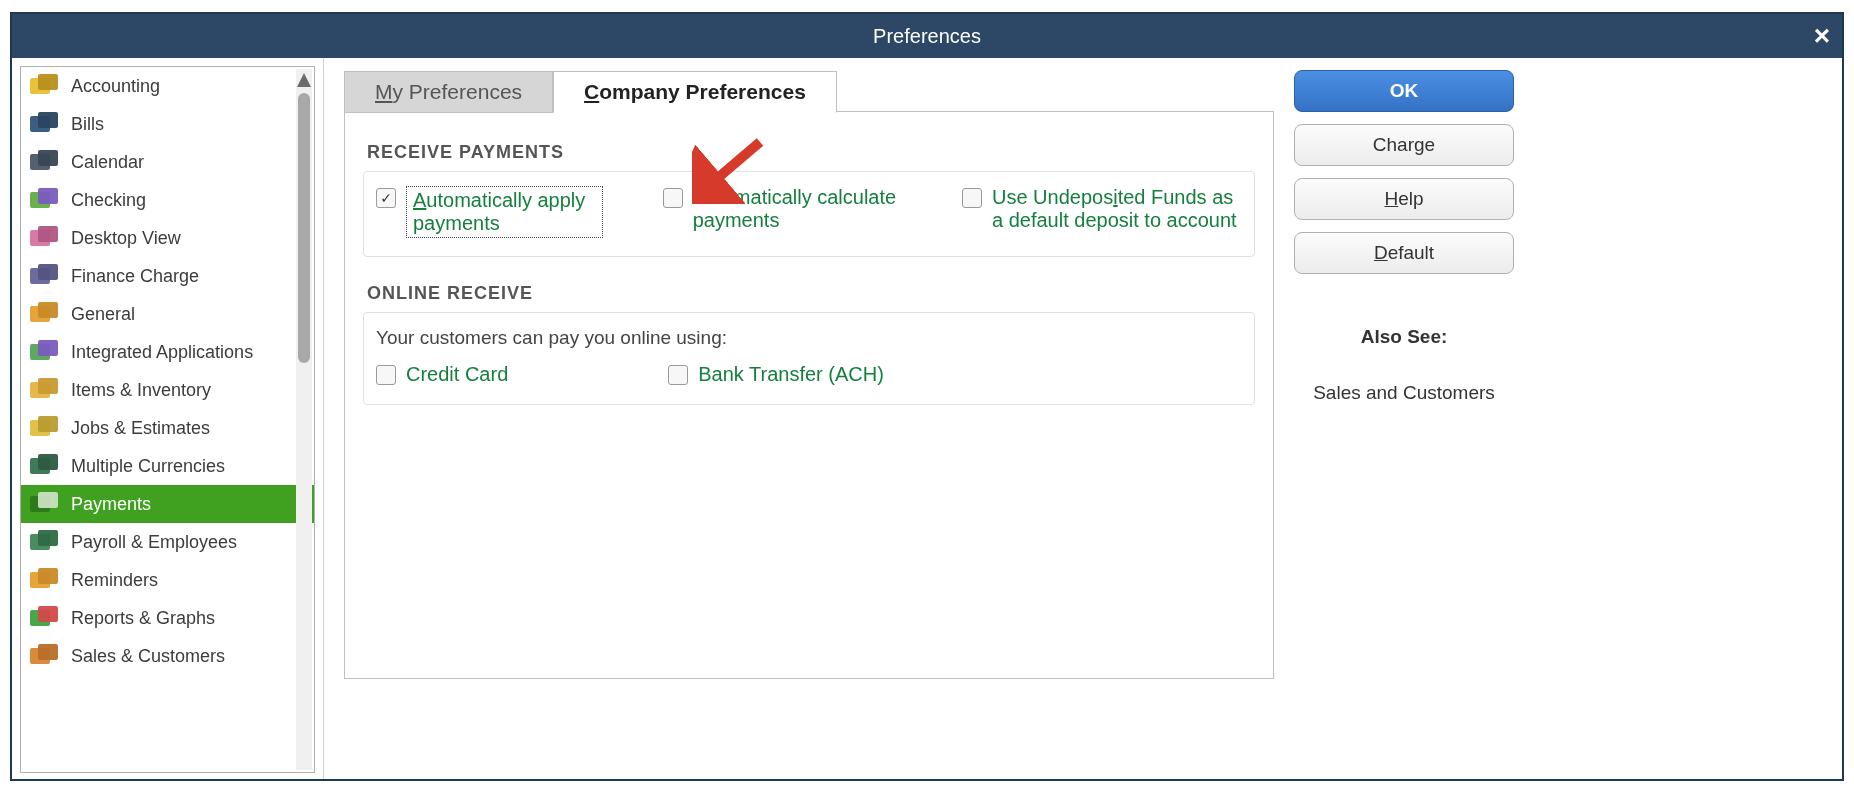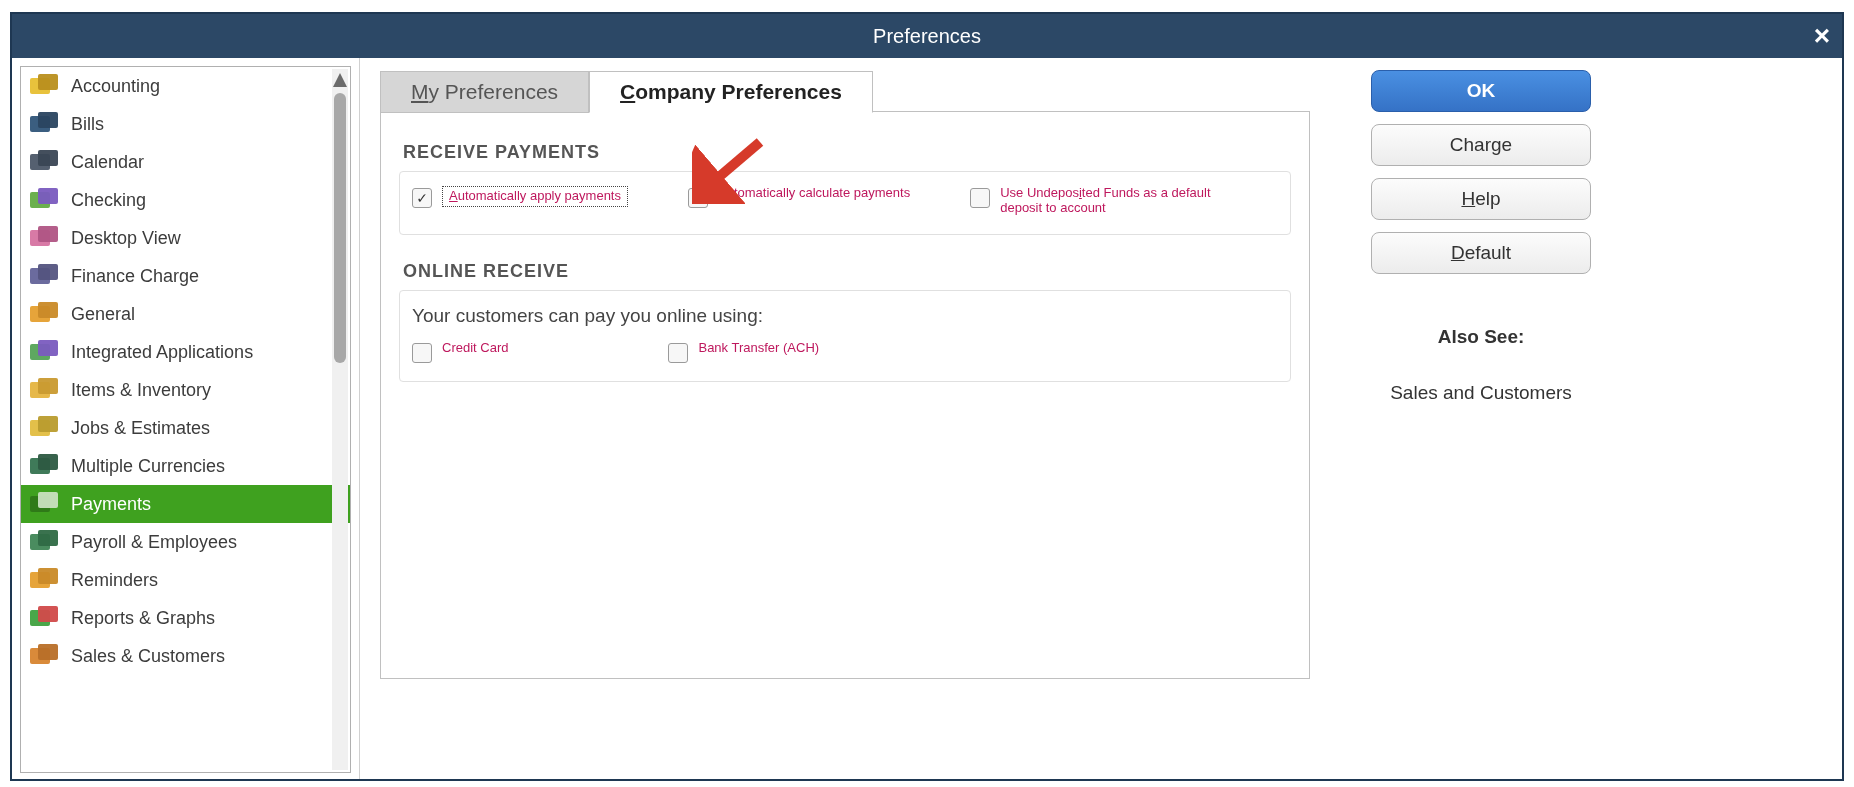"Accounting" .sidebar-wrap { width: 348px -> 312px }
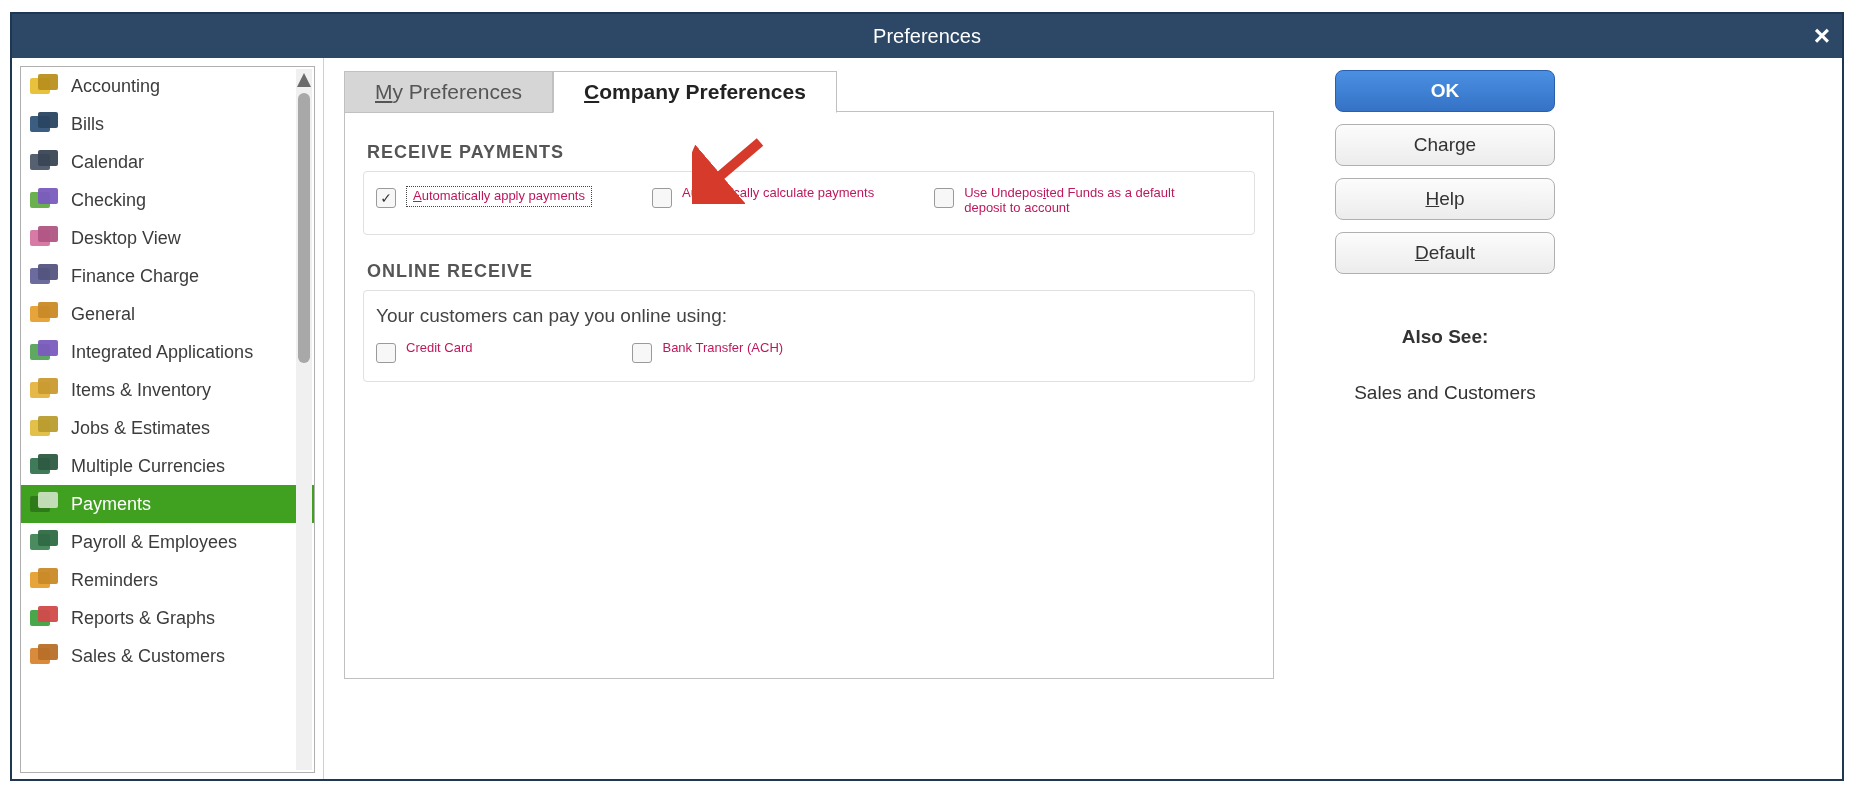"My Preferences" .main { gap: 41px -> none }
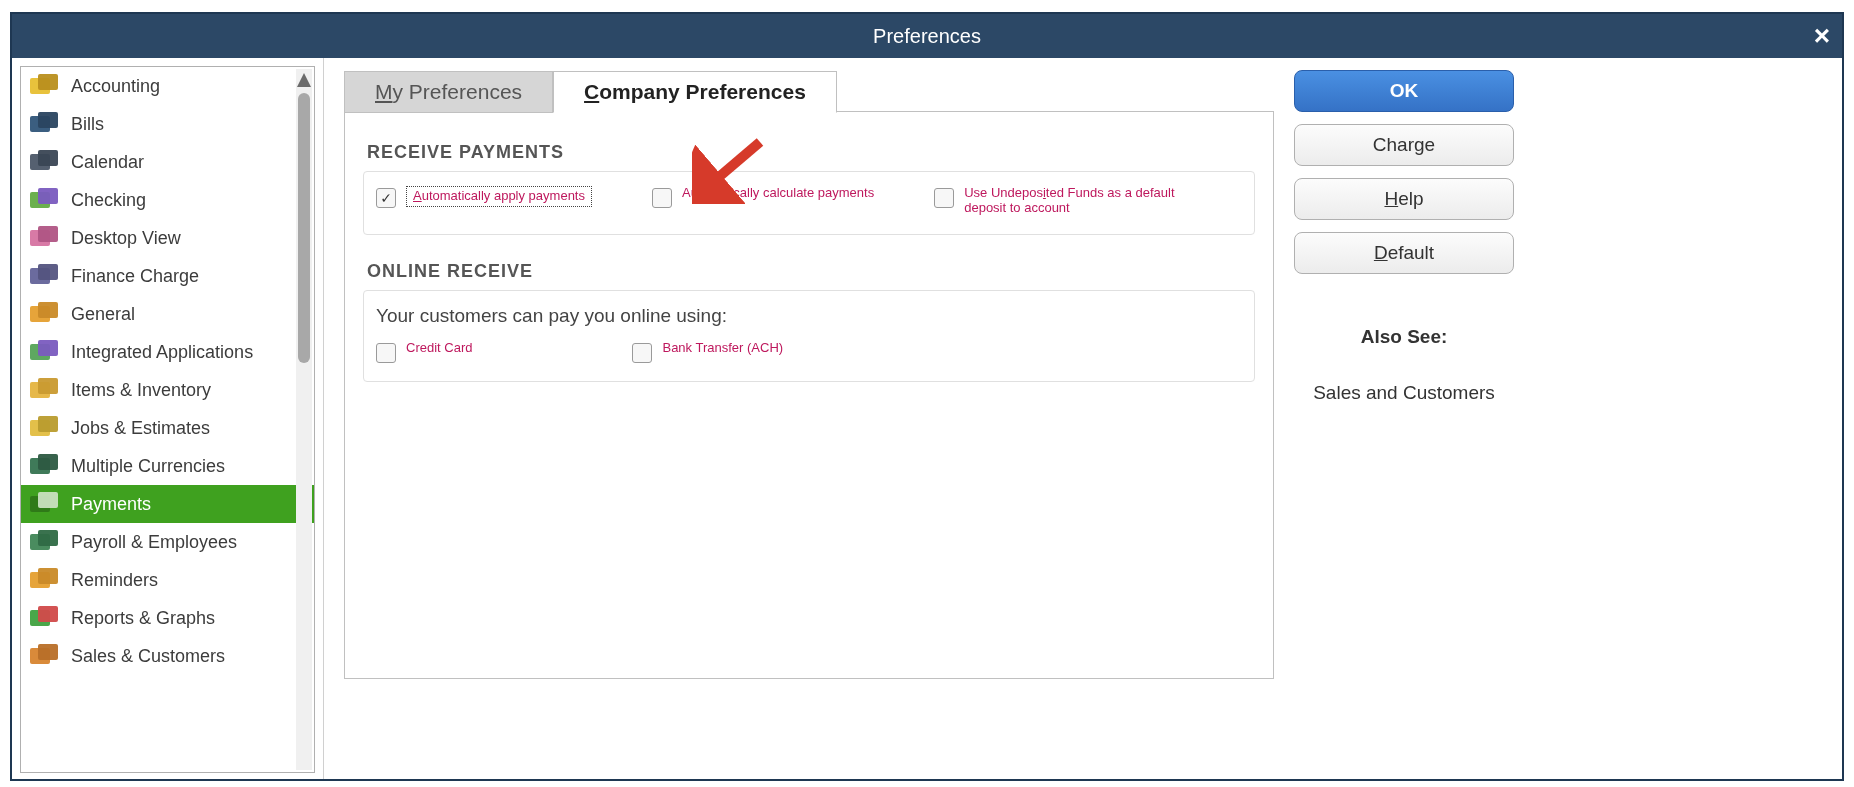"Automatically apply payments" .chk-label { color: #be185d -> #15803d; font-size: 13px -> 20px }
